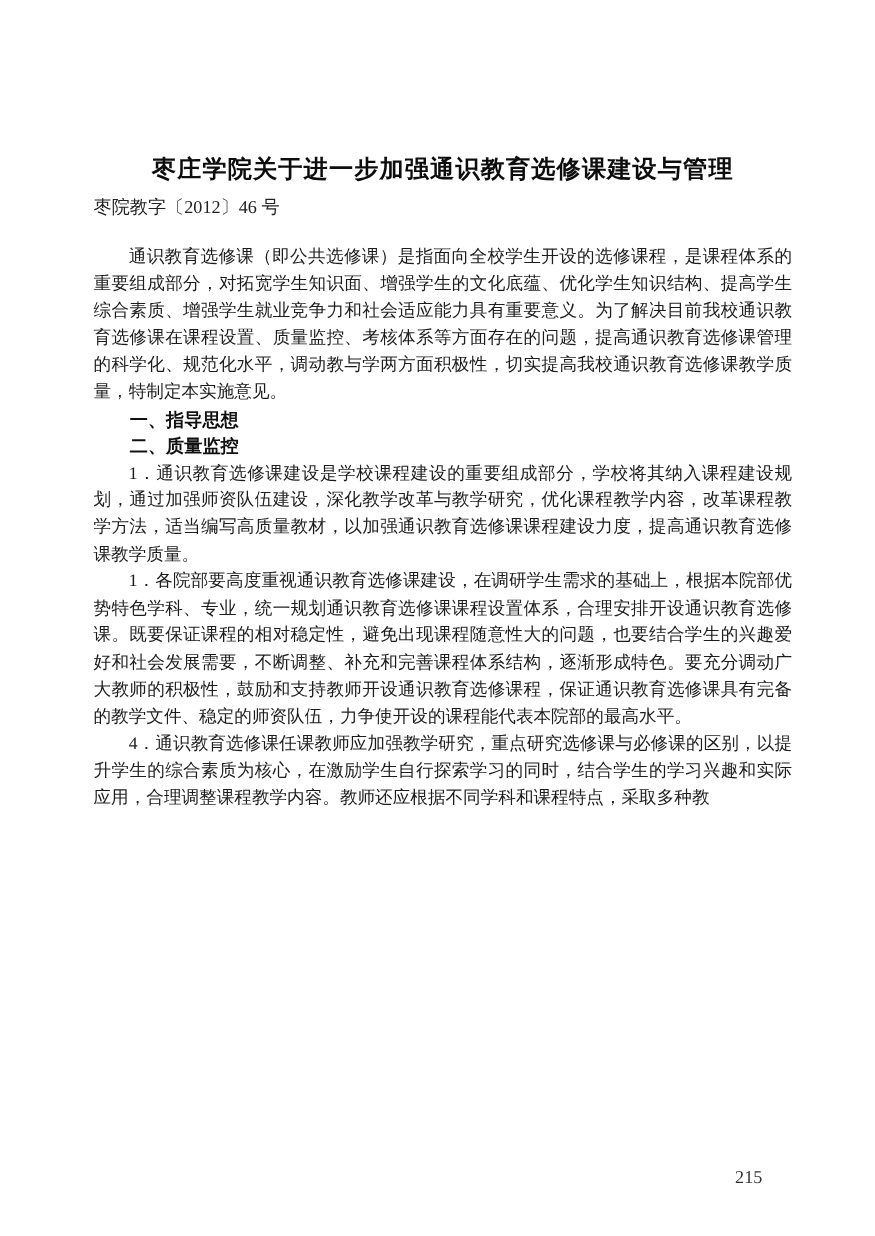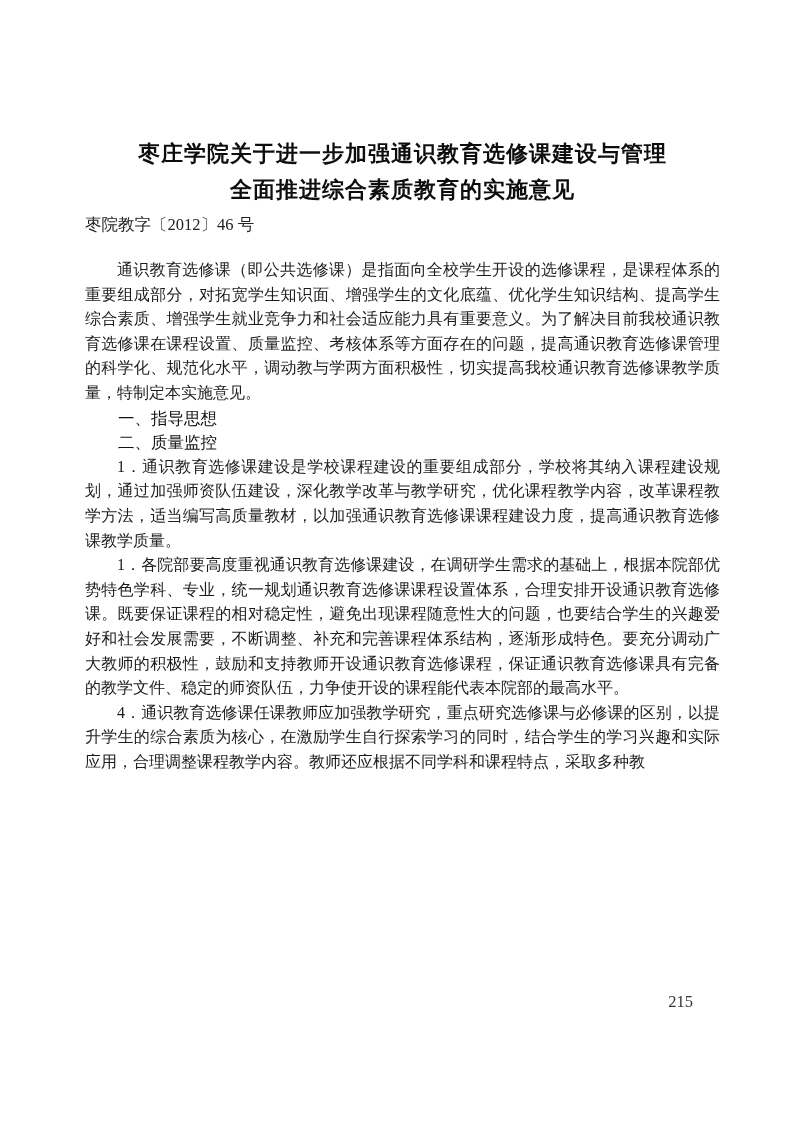"全面推进综合素质教育的实施意见" div.title-line { html: <div>全面推进综合素质教育的实施意见</div> -> none }
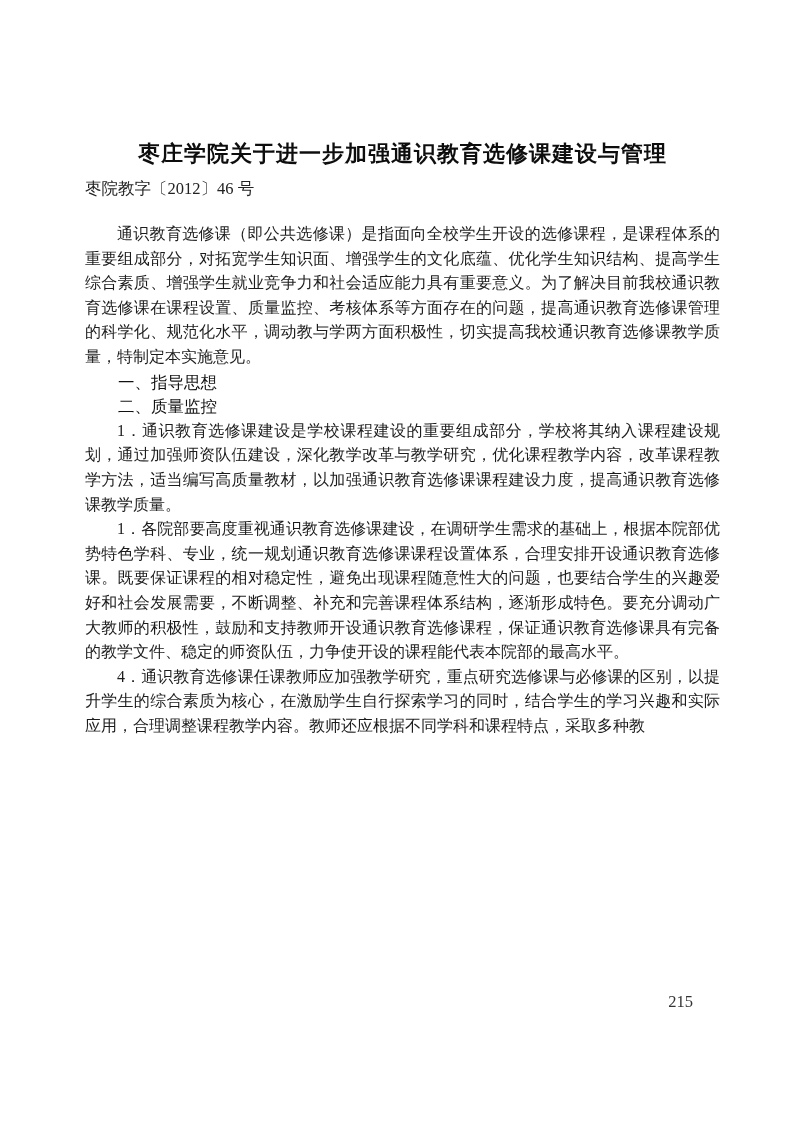"一、指导思想" .section-heading { font-weight: 400 -> 700 }
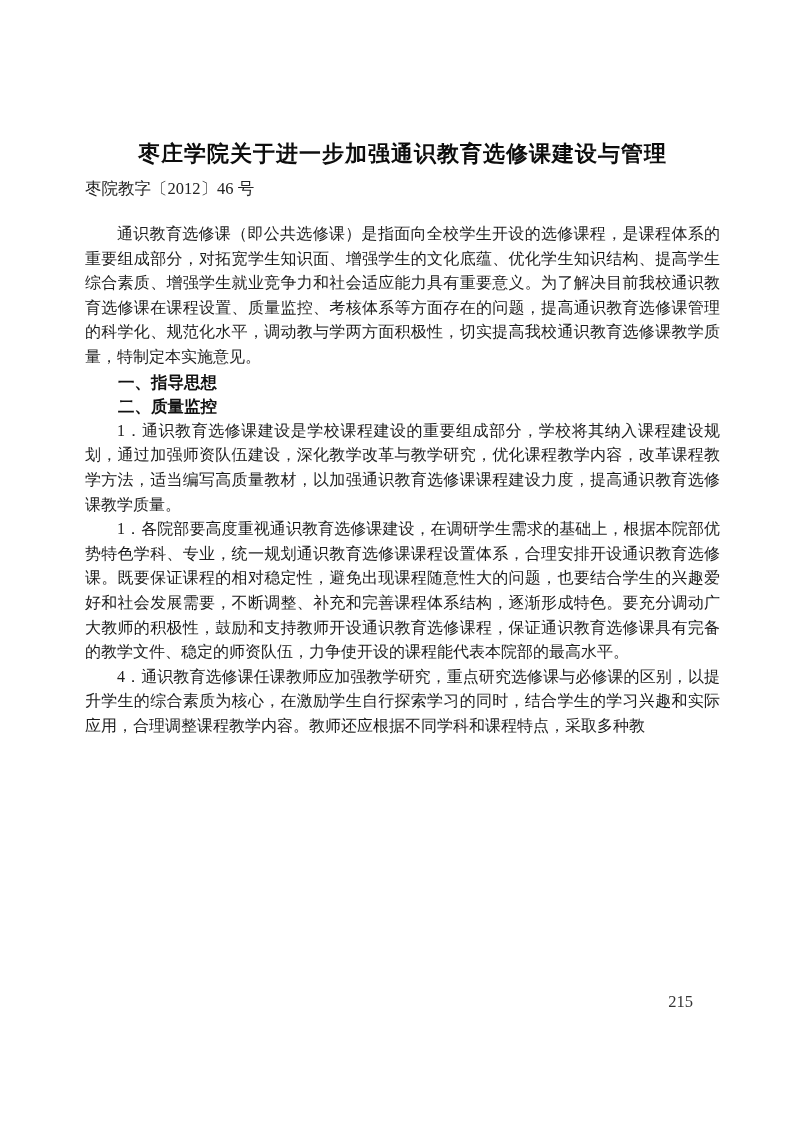"215" .page-number { top: 992px -> 1060px }
